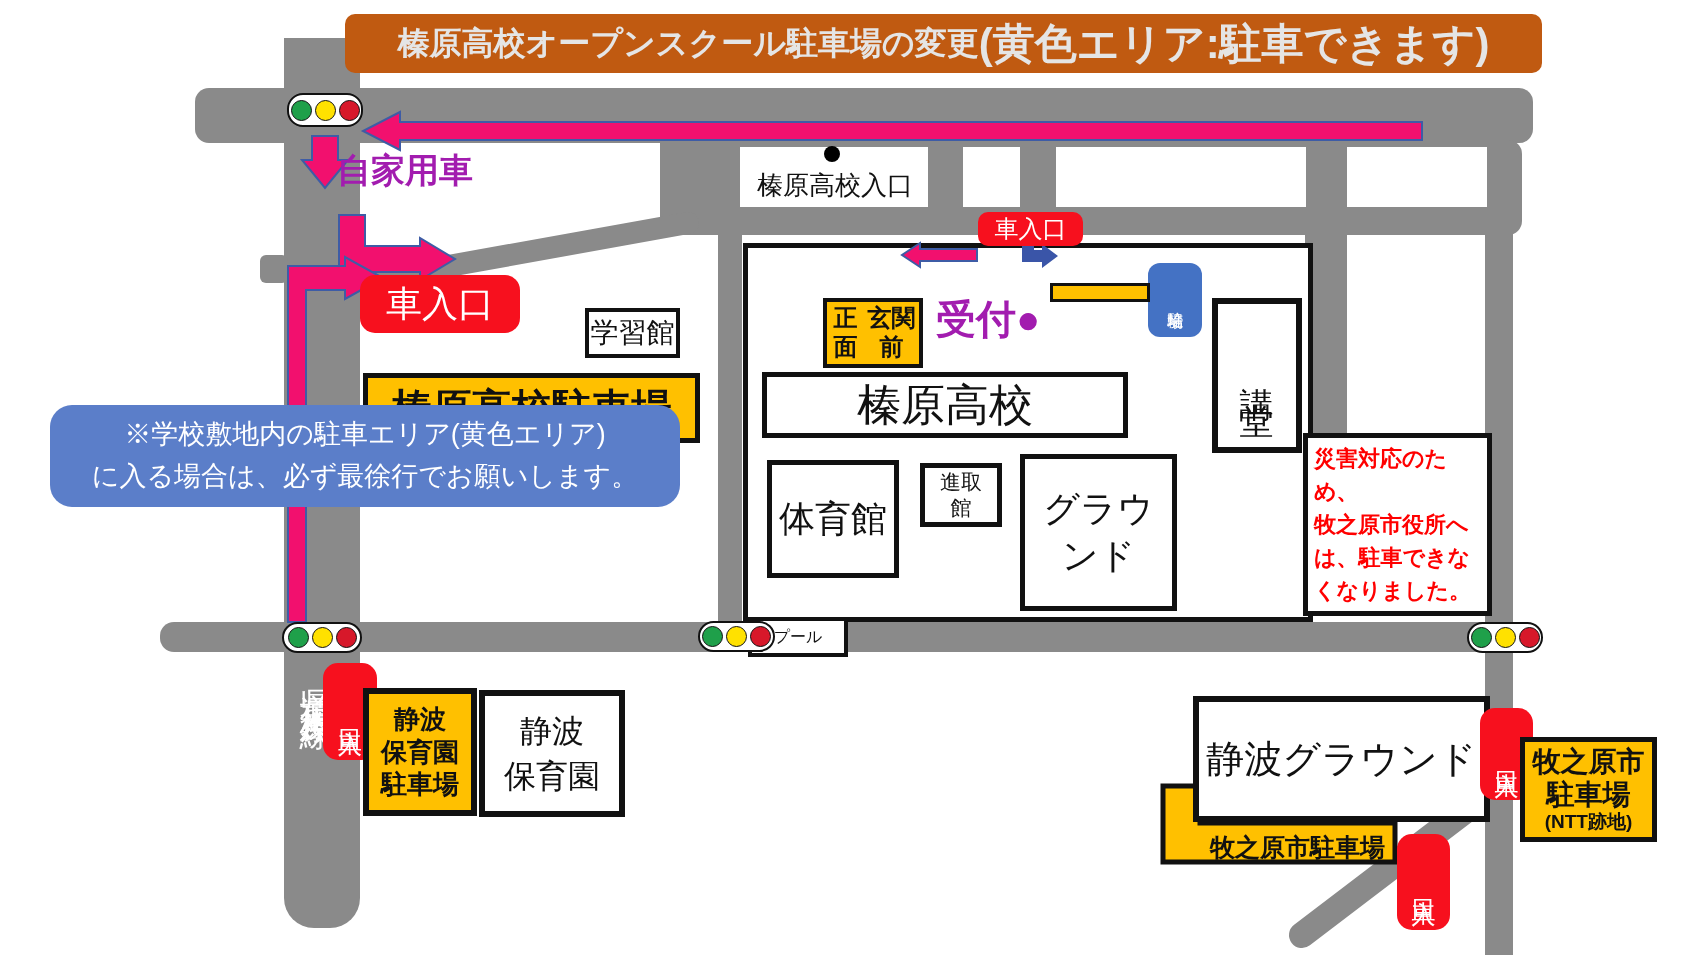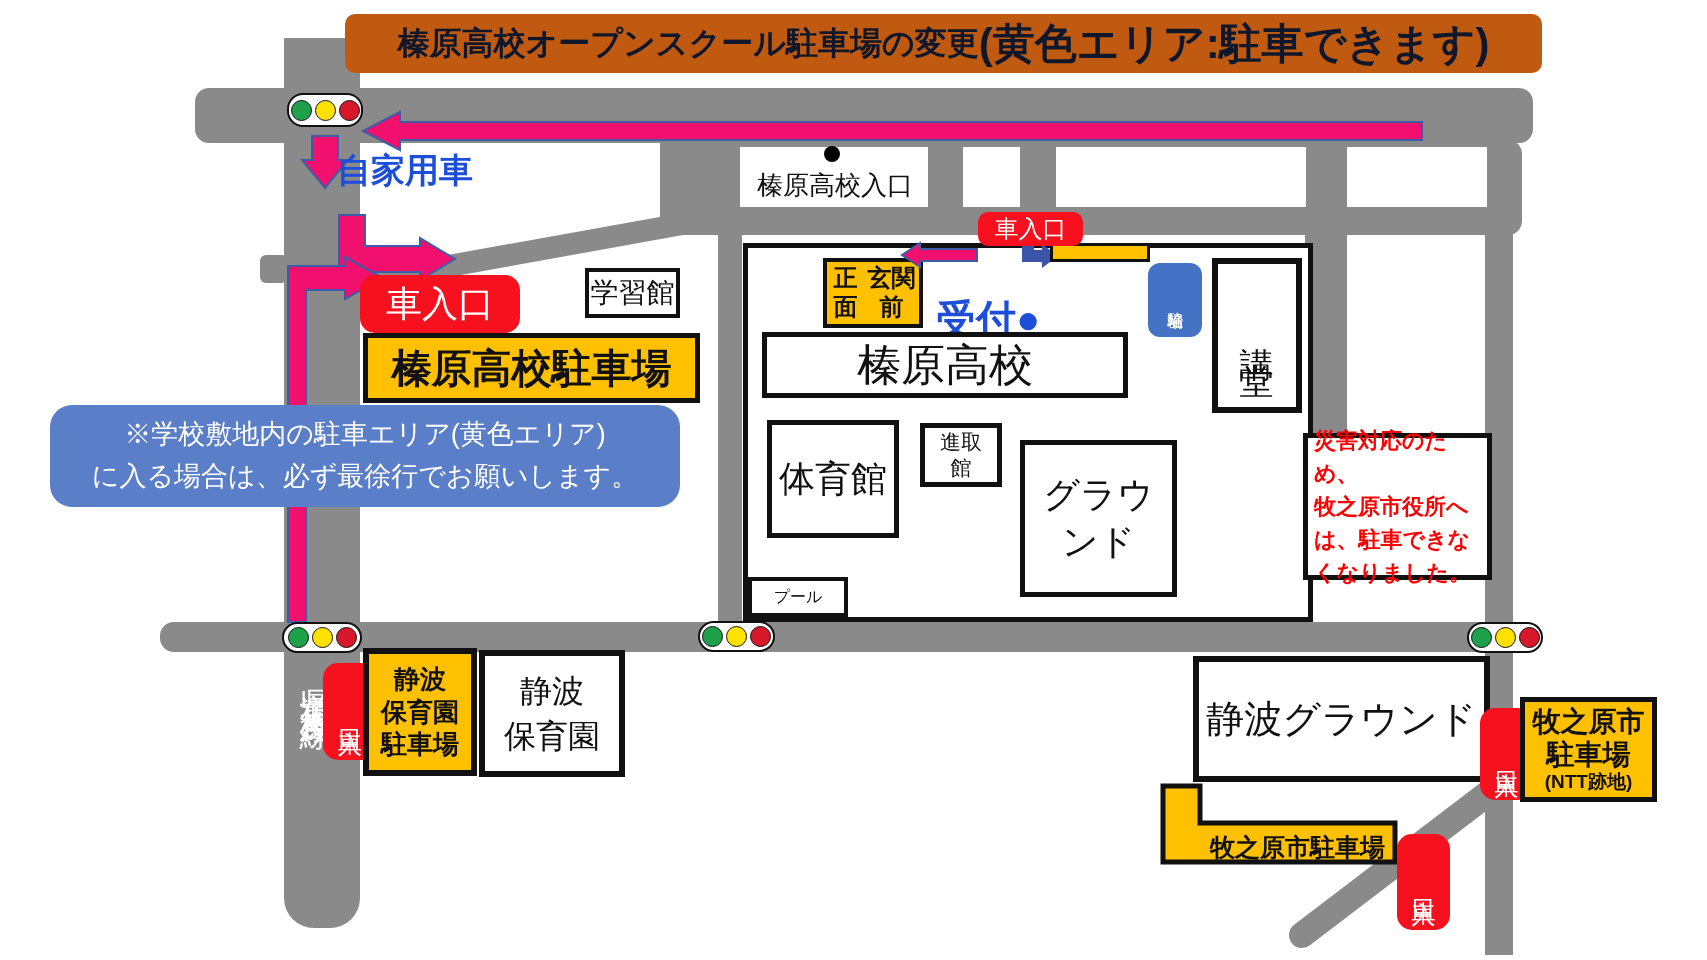"榛原高校オープンスクール駐車場の変更" .banner { color: #0f172a -> #e5e5e5 }
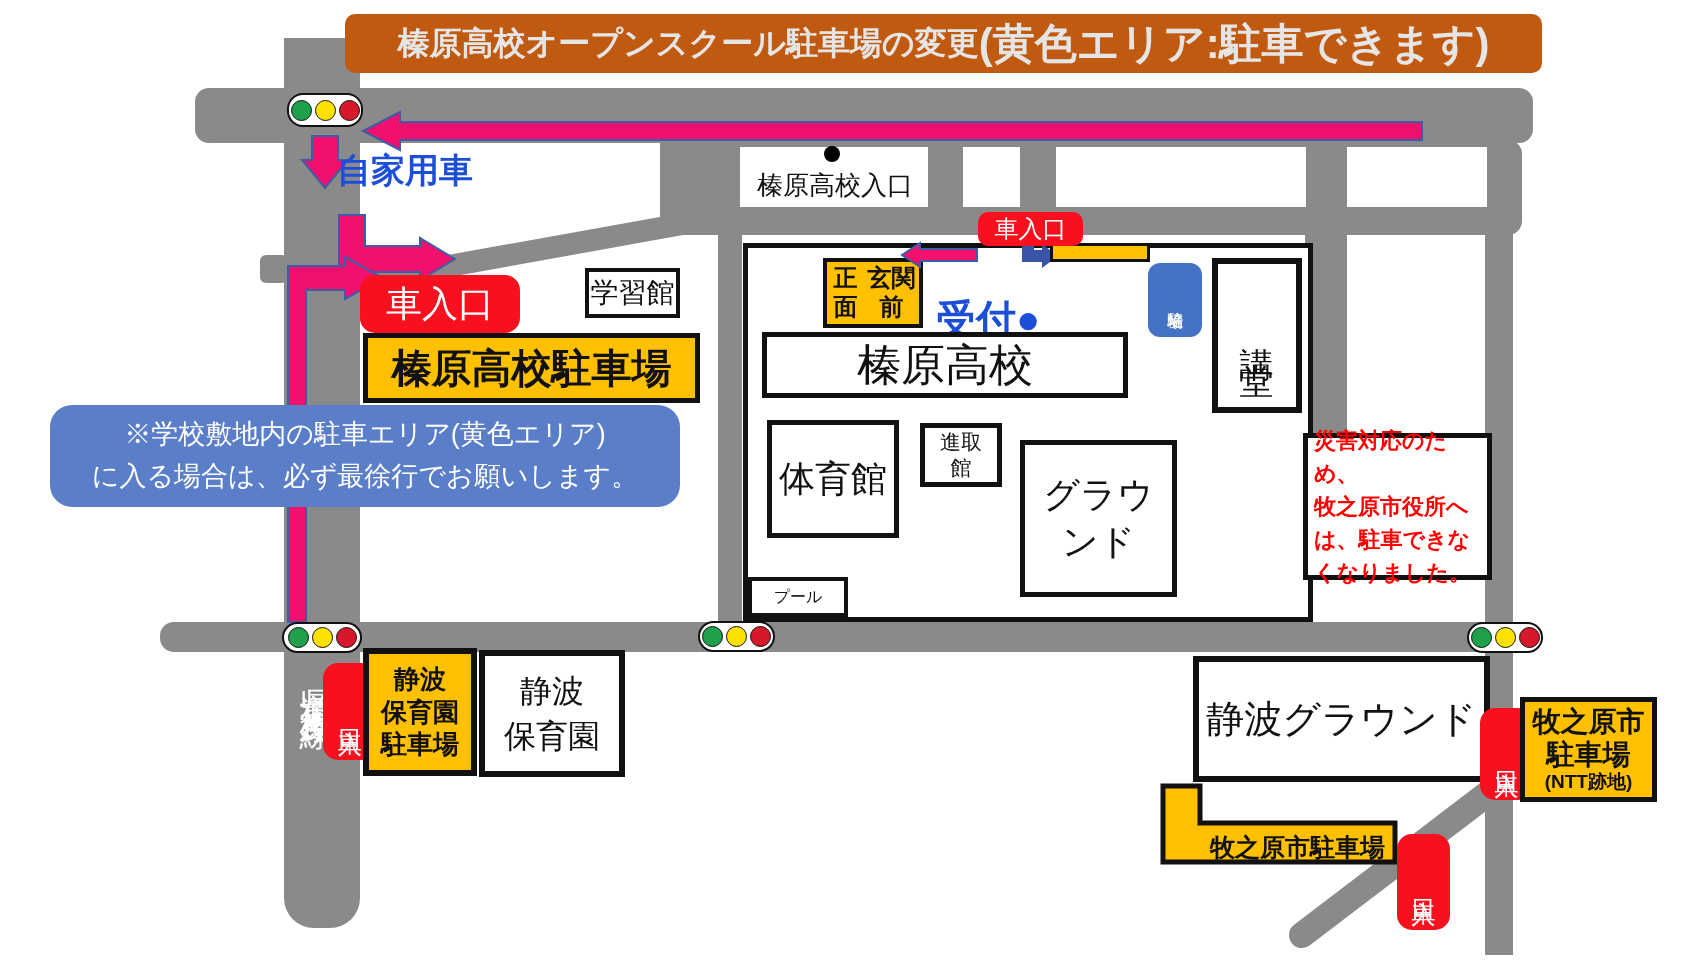"自家用車" .pinktext { color: #1d4ed8 -> #a21caf }
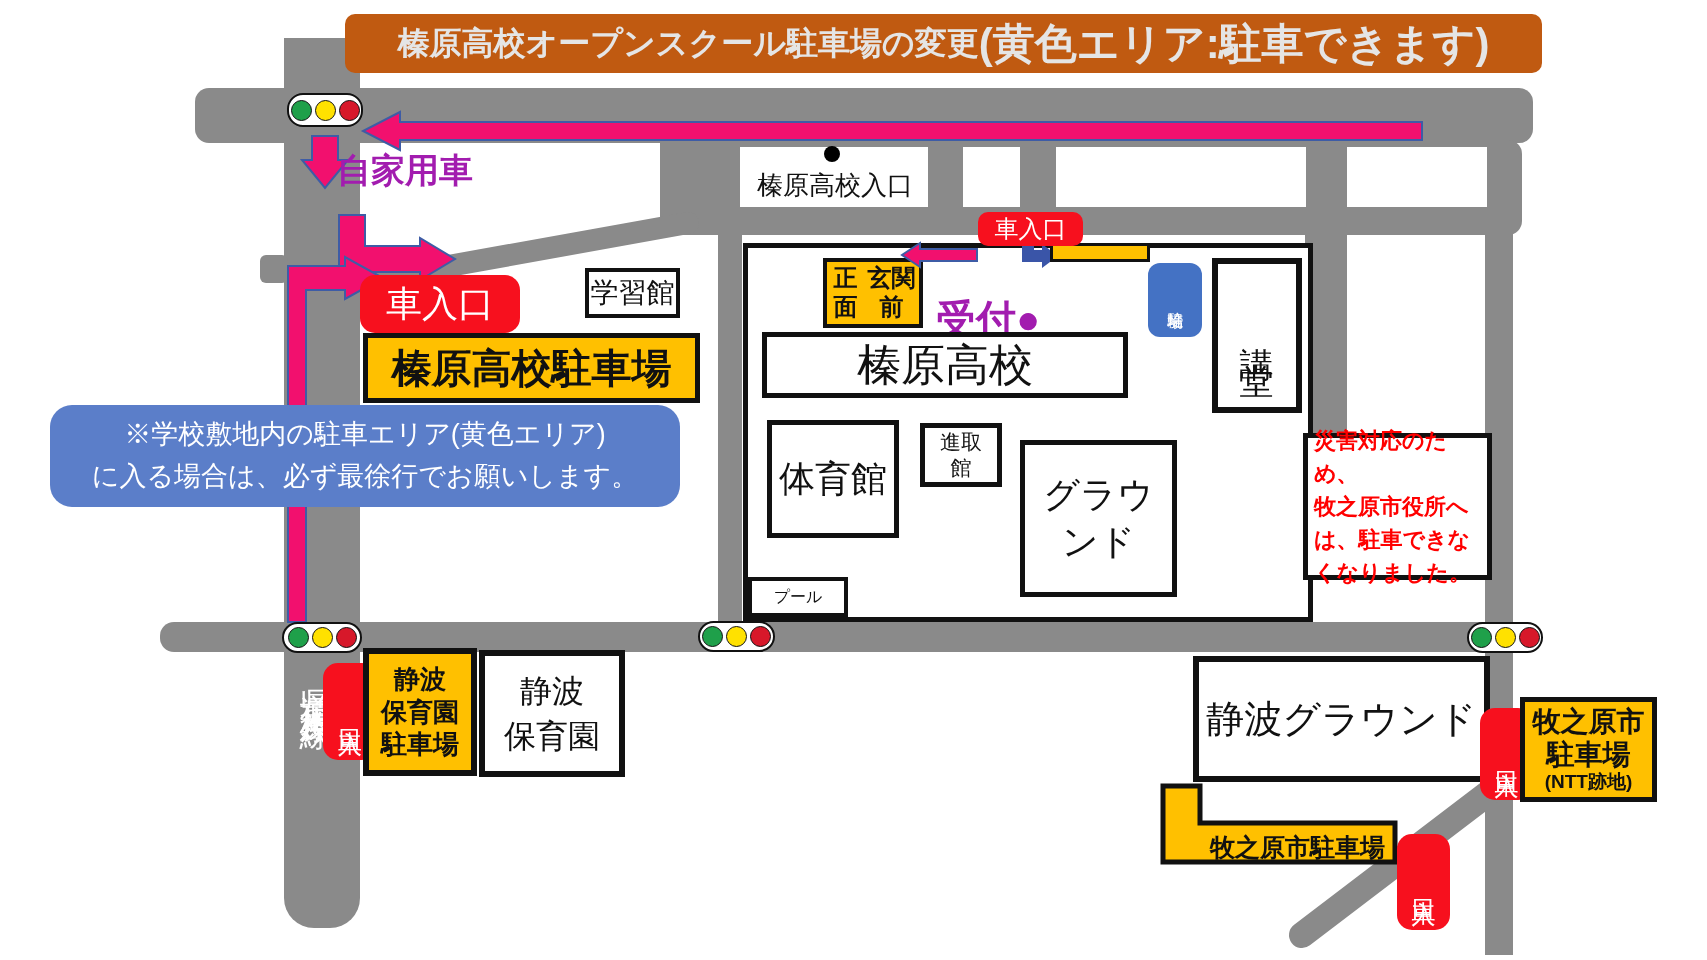"学習館" .box { margin-top: none -> 40px }
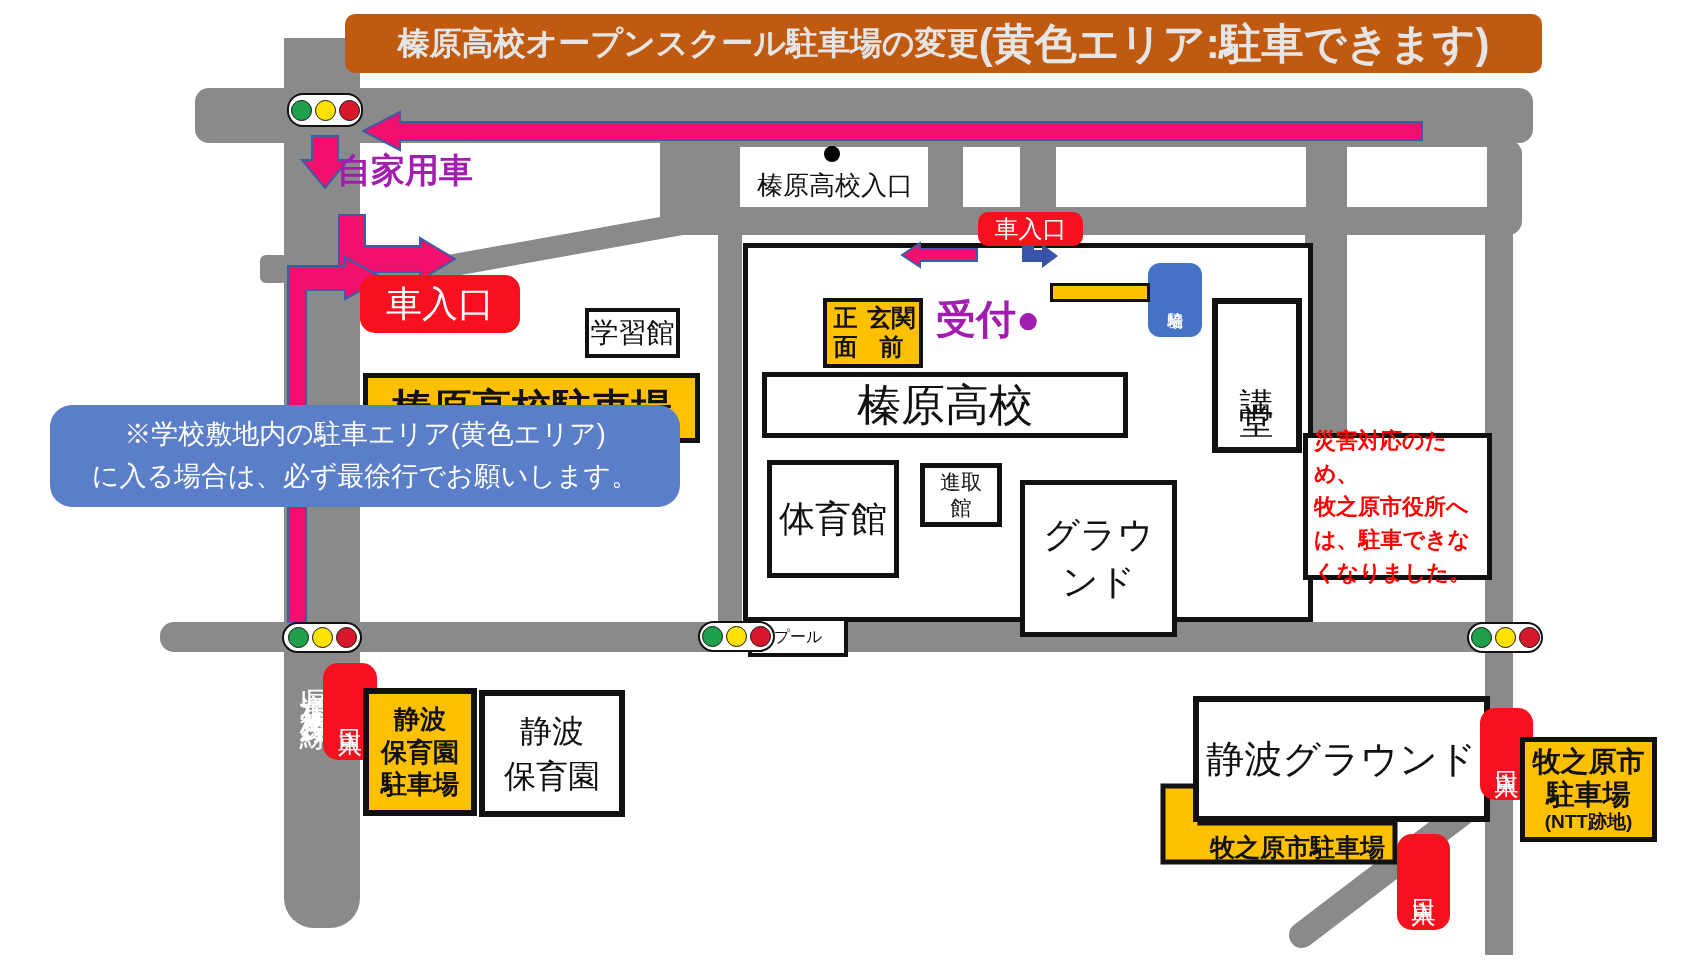"災害対応のため、" div.warning { height: 147px -> 183px }
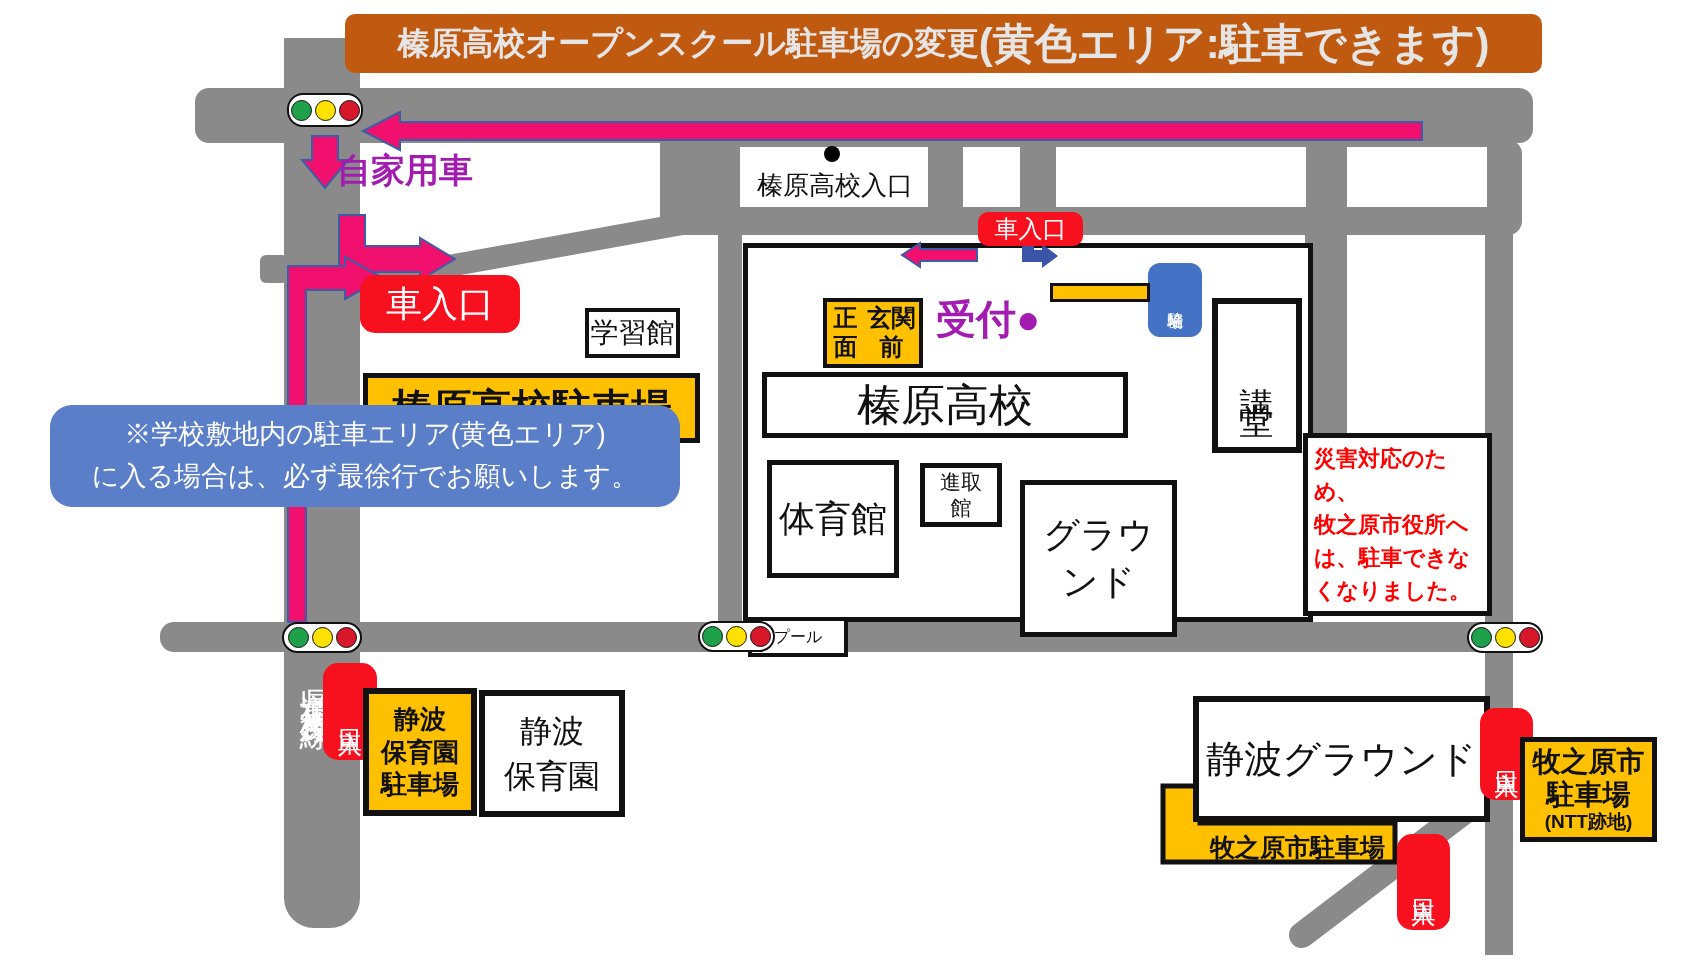"グラウ" div.box { top: 440px -> 414px }
